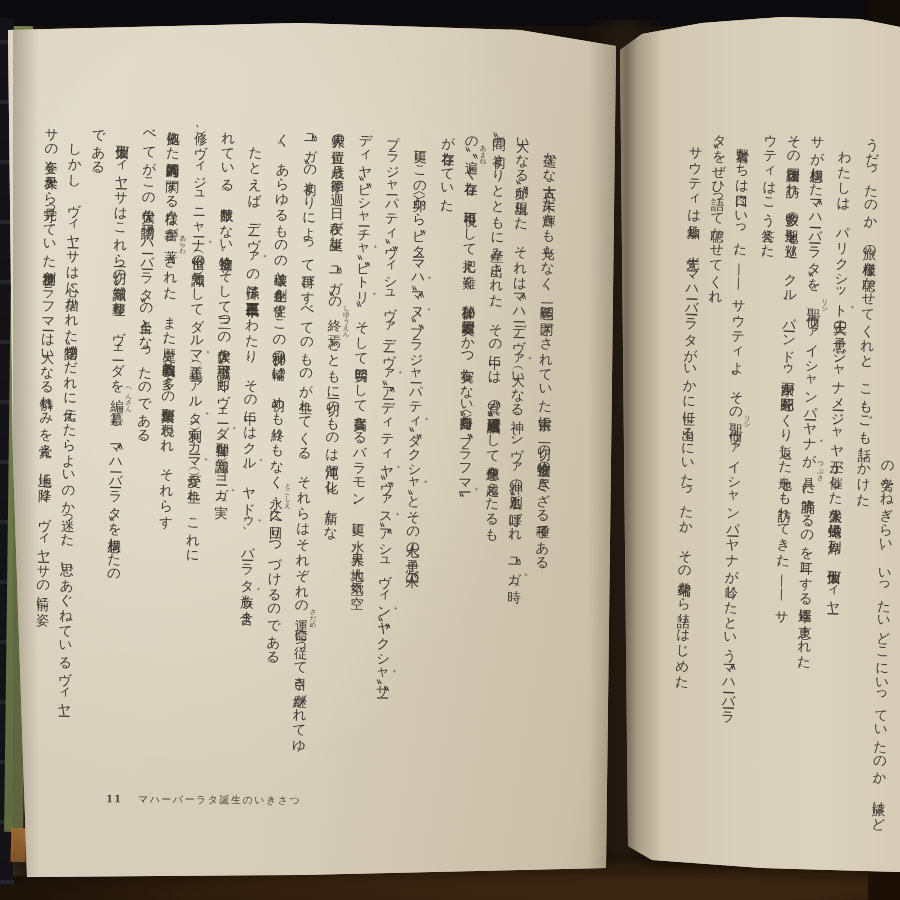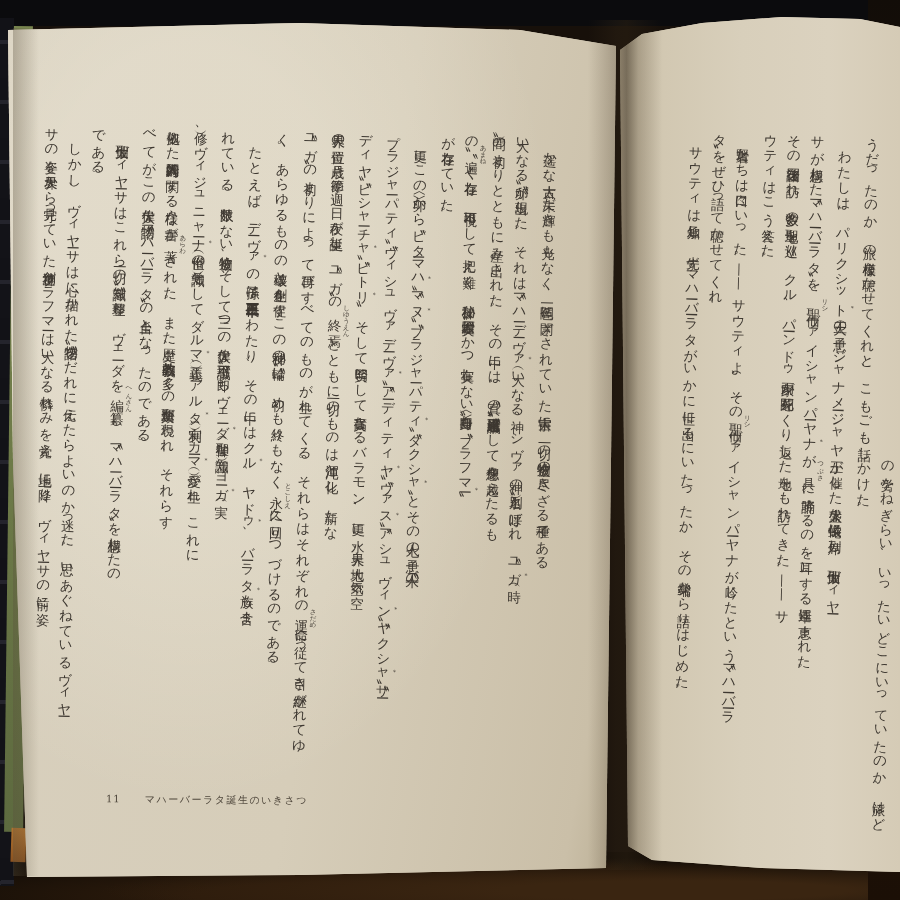"11" .footer .pnum { font-weight: none -> bold; margin-right: 24px -> 16px }
